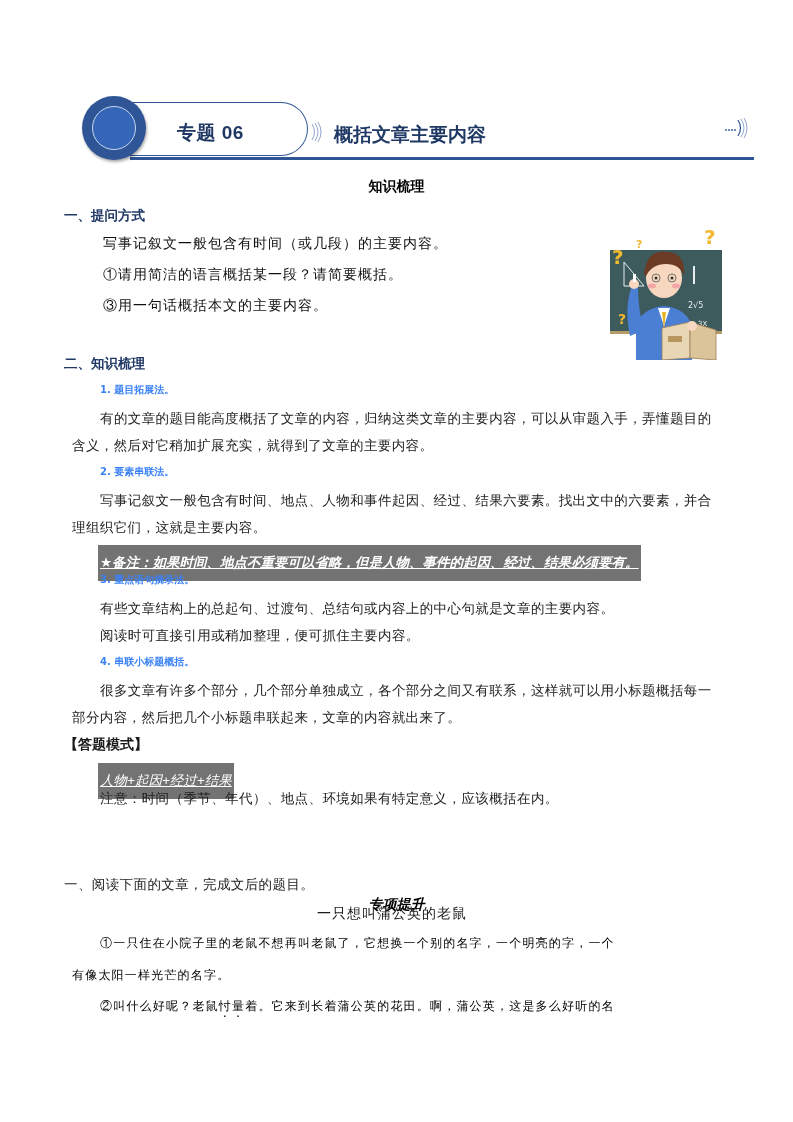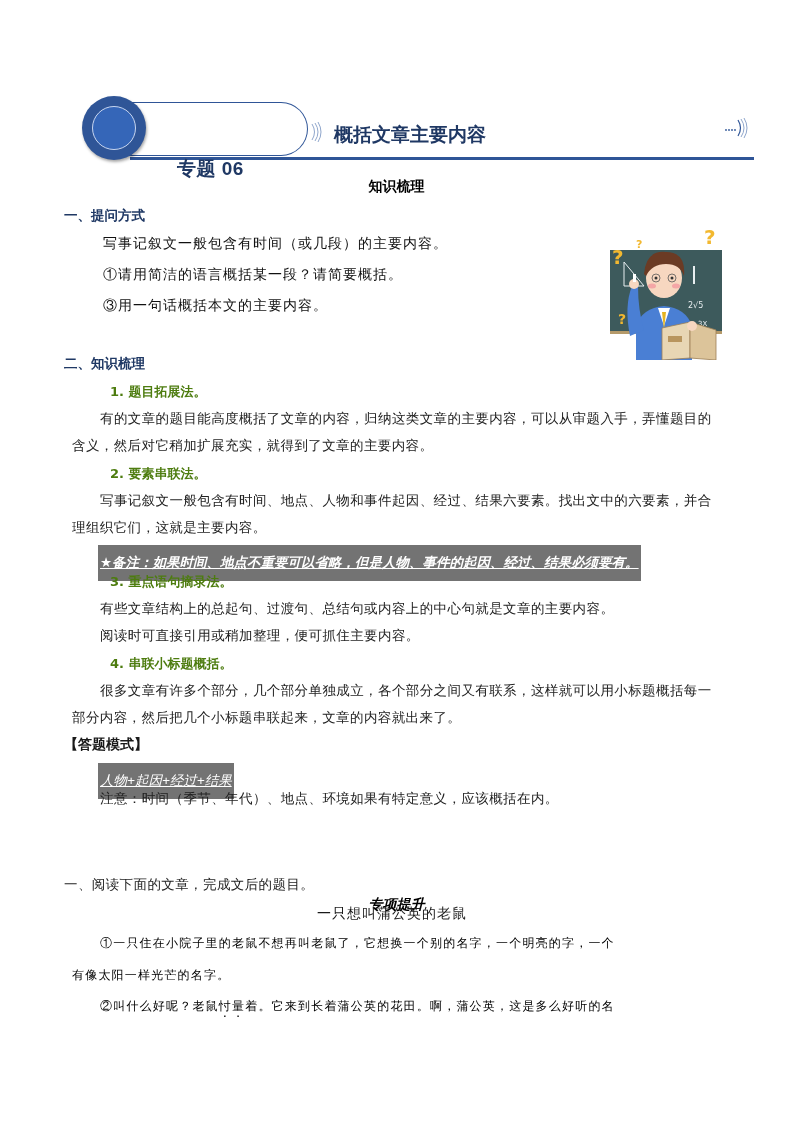"专题 06" .banner .topic-no { margin-top: 36px -> none }
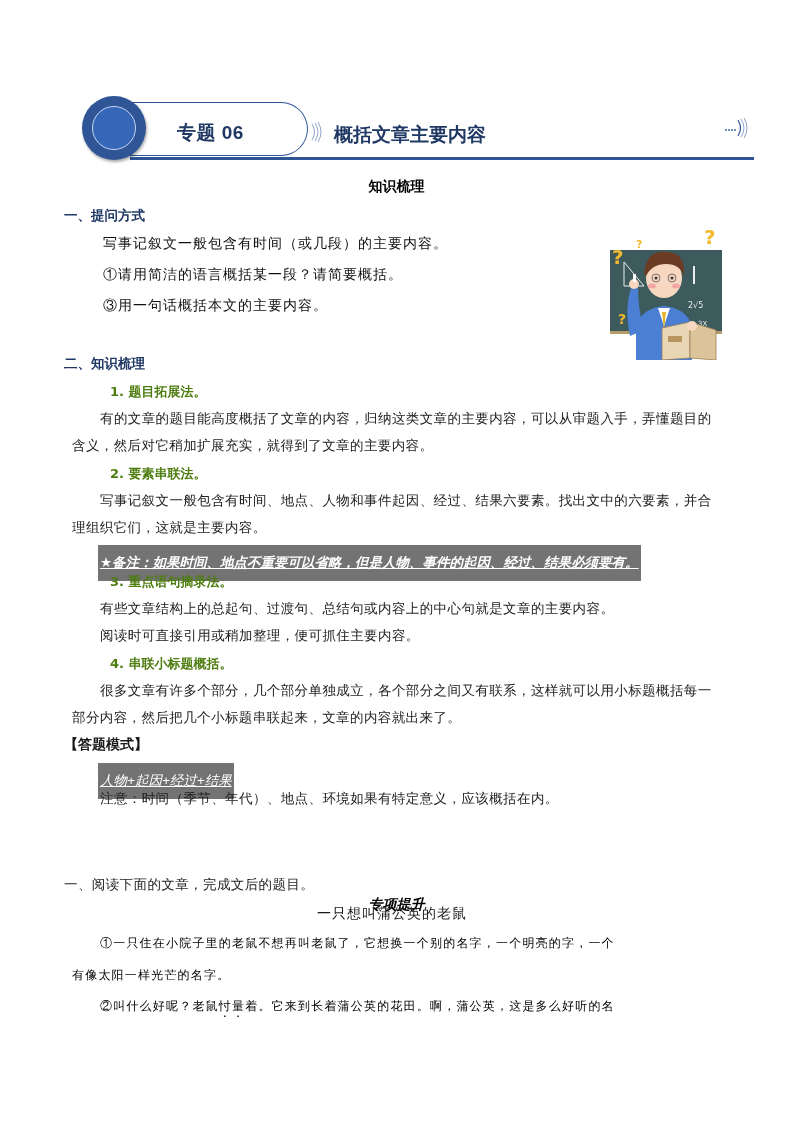"1. 题目拓展法。" .sub-head { color: #4d7c0f -> #3b82f6; font-size: 13px -> 10px; margin-left: 10px -> none }
